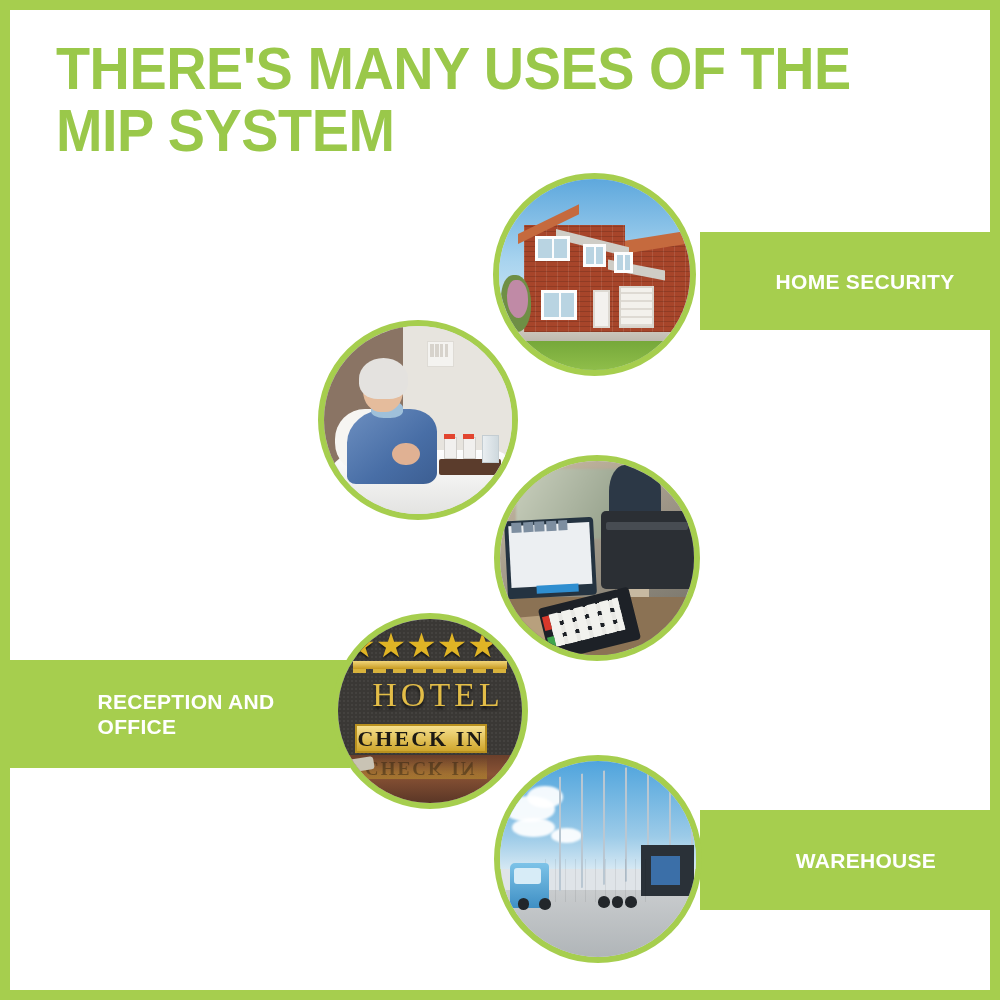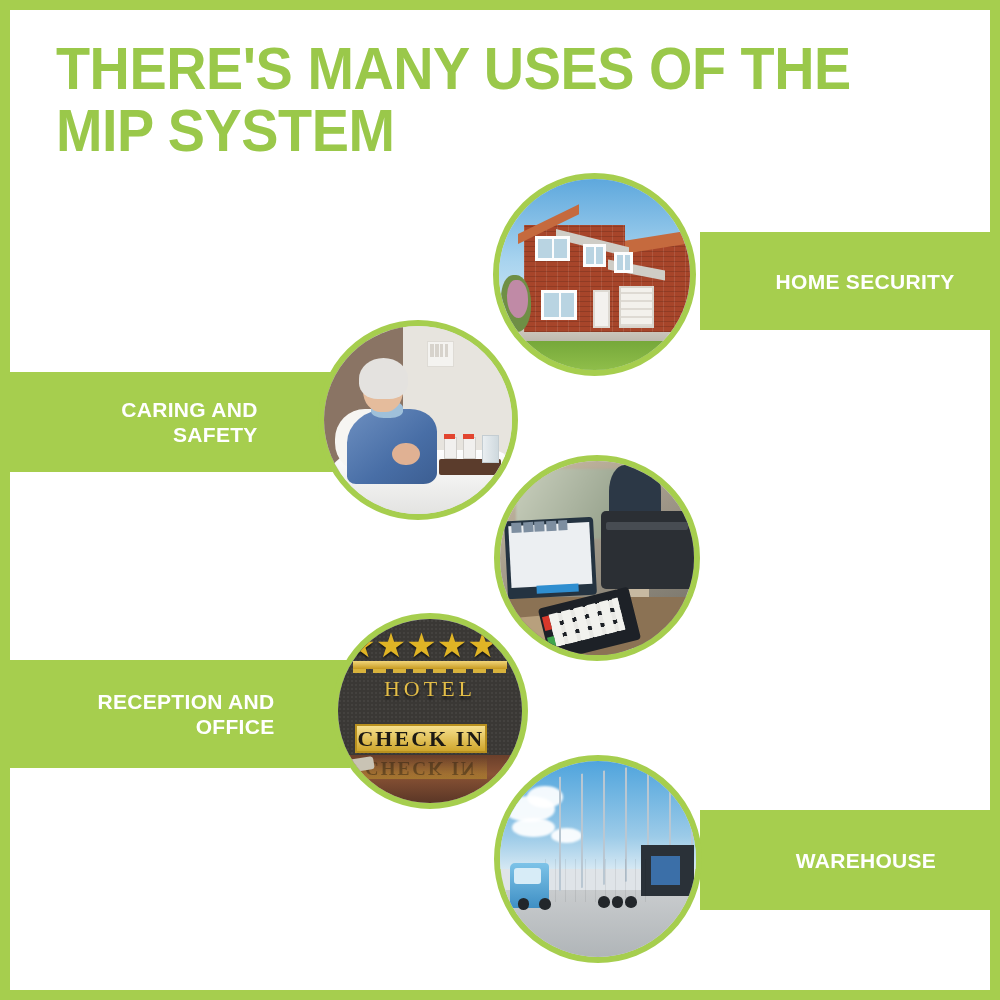"HOME SECURITY" .bar .bar-label { text-align: right -> left }
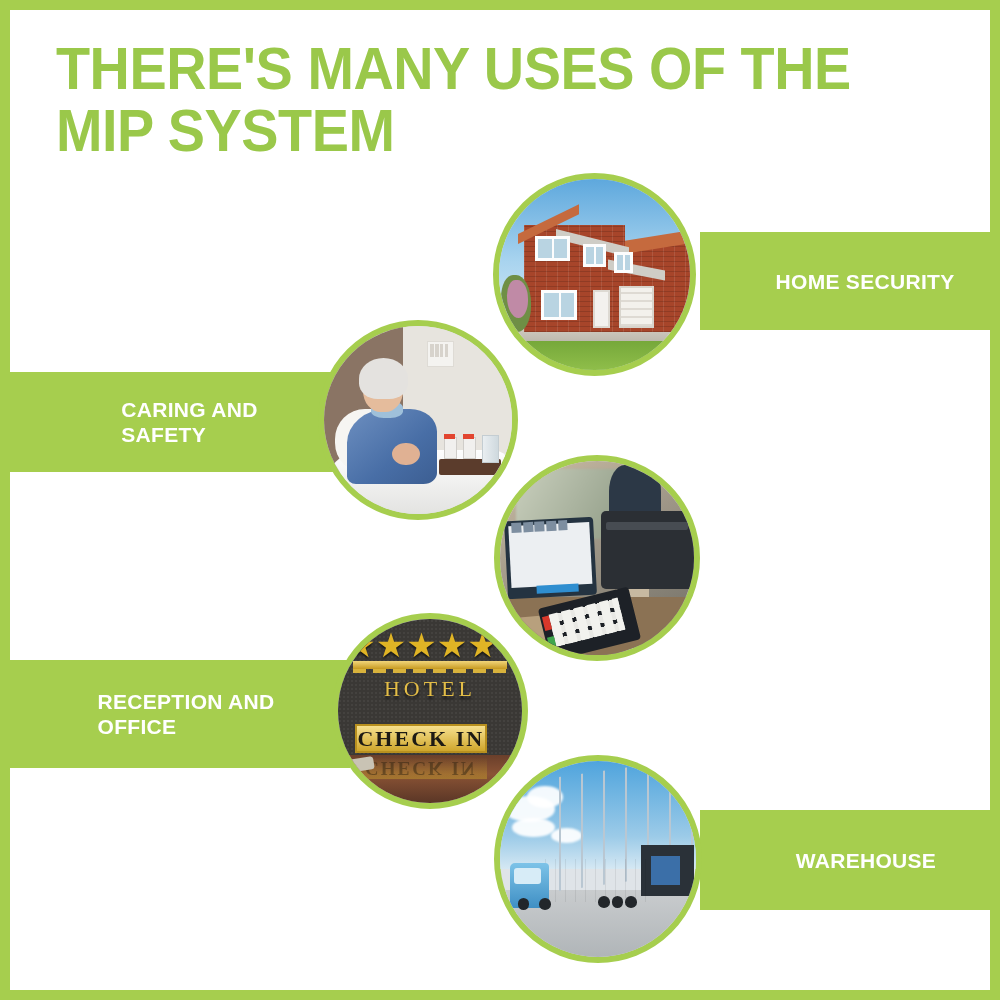"CARING AND" div.bar { html: <div> <span>CARING AND SAFETY</span> </div> -> none }
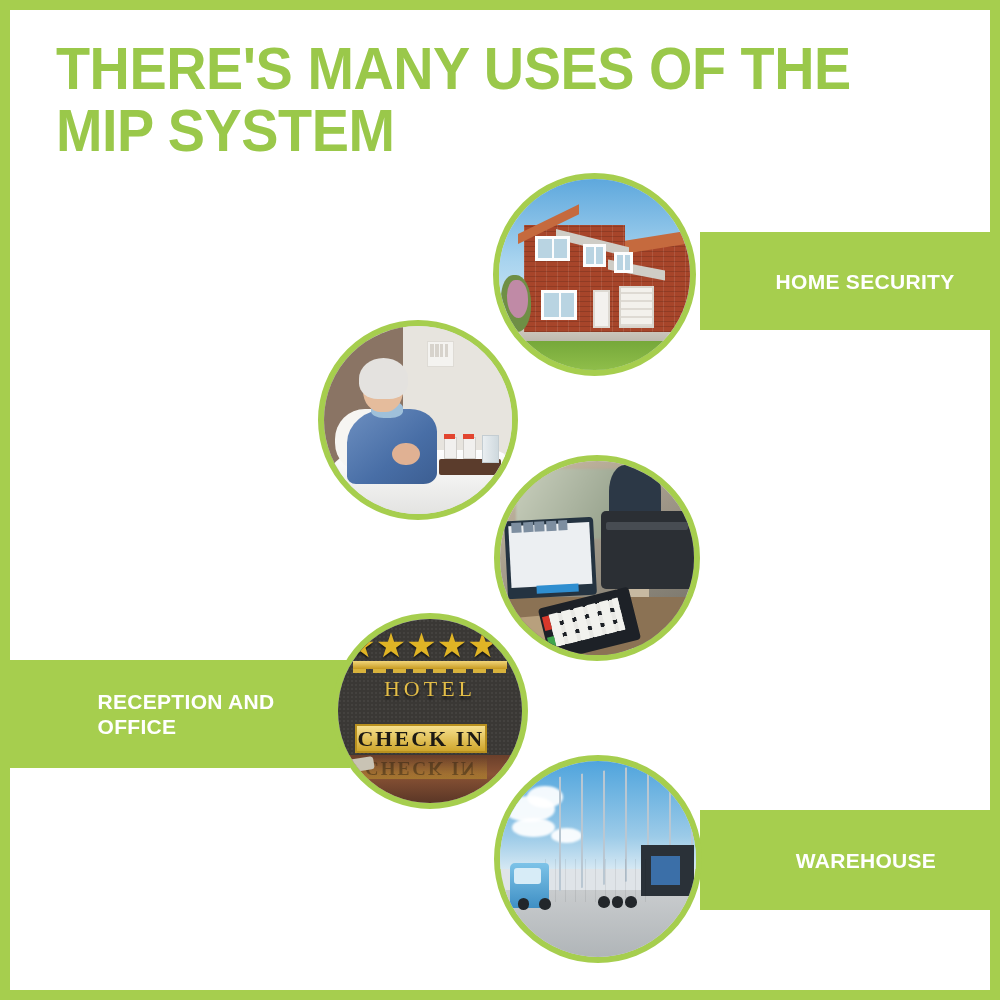"HOTEL" .hotelword { font-size: 22px -> 34px; left: 0 -> 8px }
